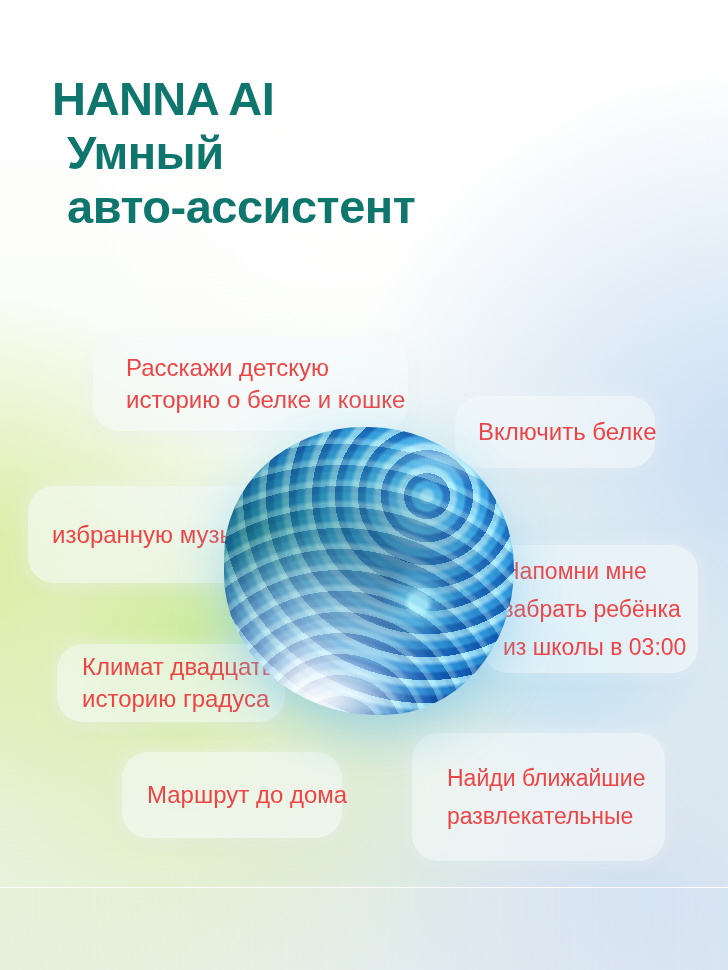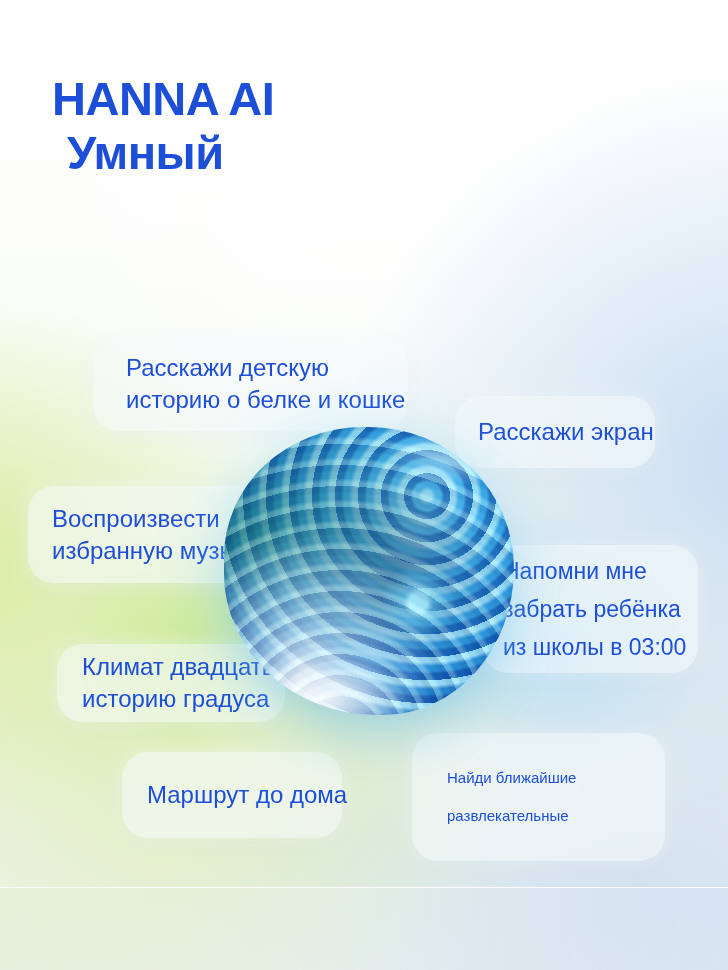"HANNA AI" .title { color: #1d4ed8 -> #0f766e }
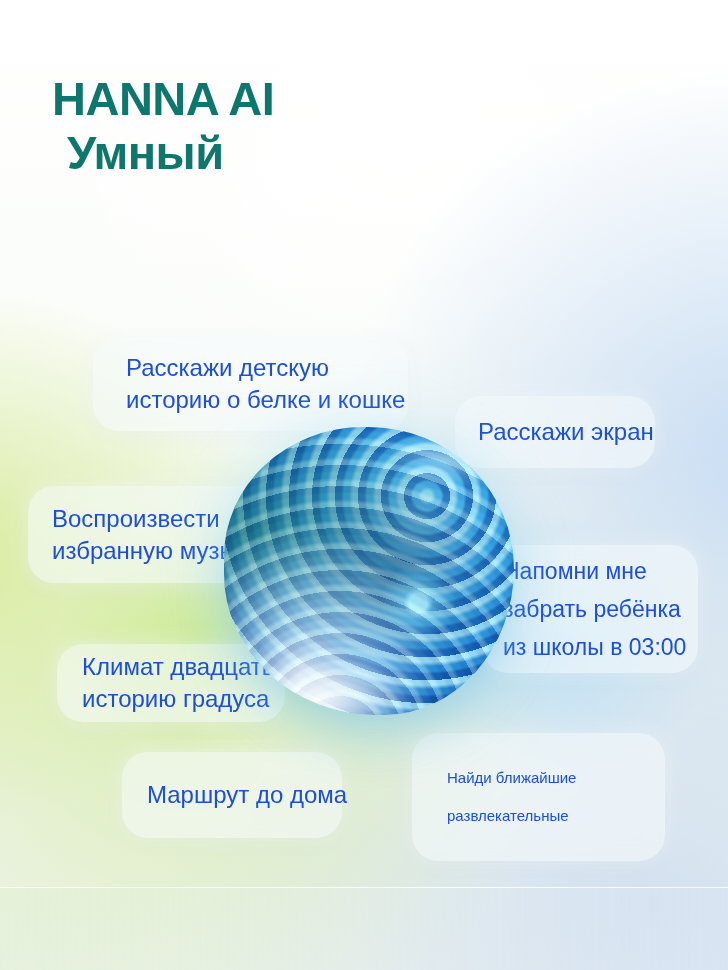"авто-ассистент" span.sub { html: none -> <span>авто-ассистент</span> }
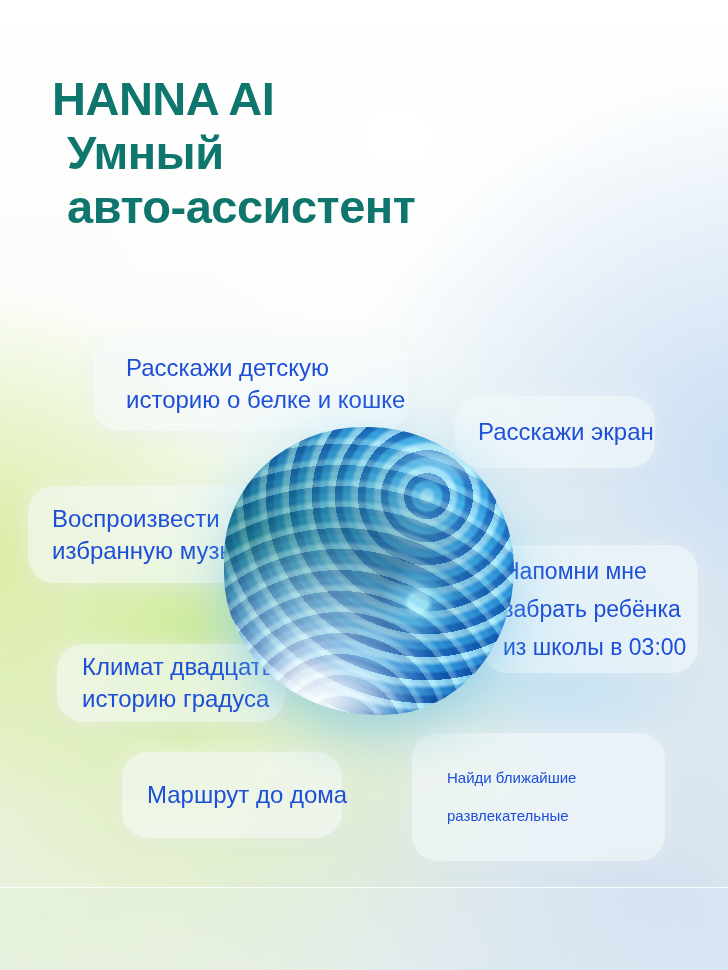"Расскажи детскую" .chip { color: #1d4ed8 -> #ef4444 }
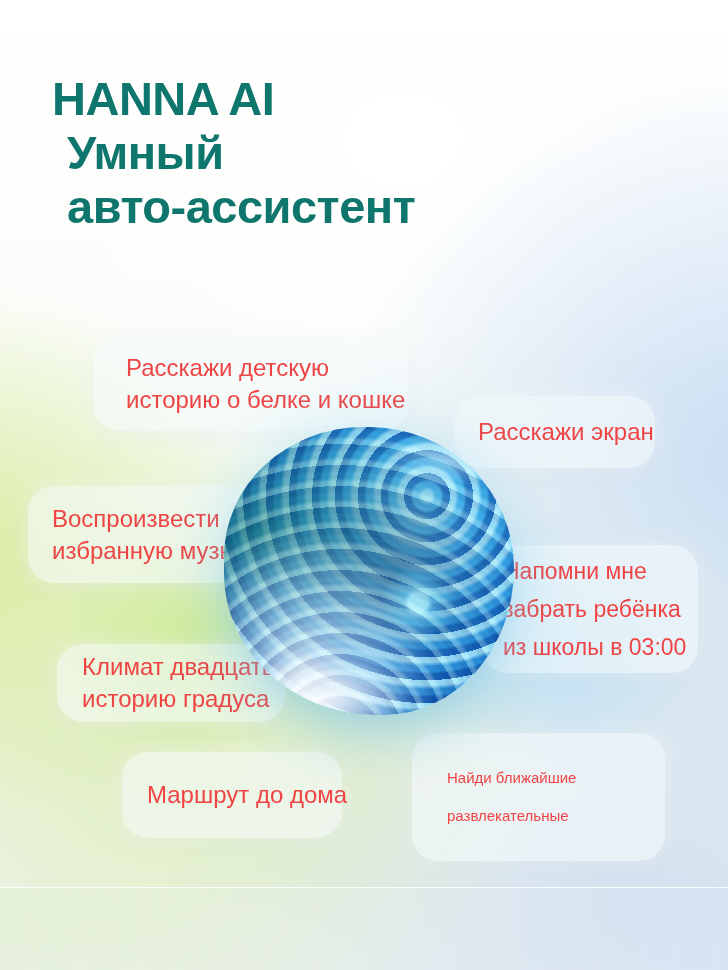"Расскажи экран" span { text: Расскажи экран -> Включить белке }
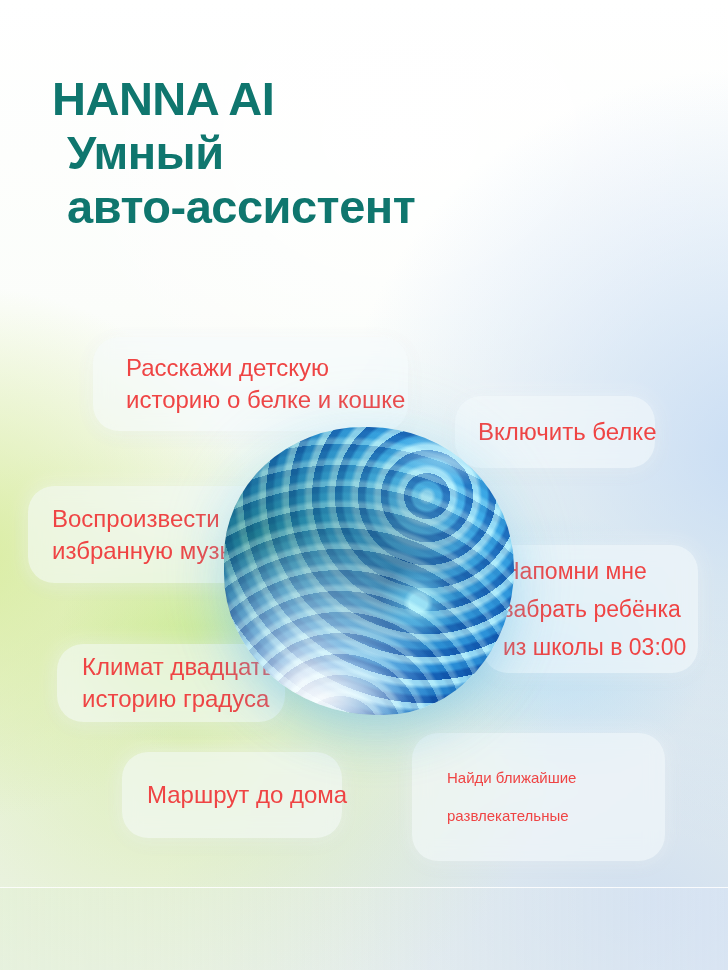"Воспроизвести" span { html: <span>Воспроизвести</span> -> none }
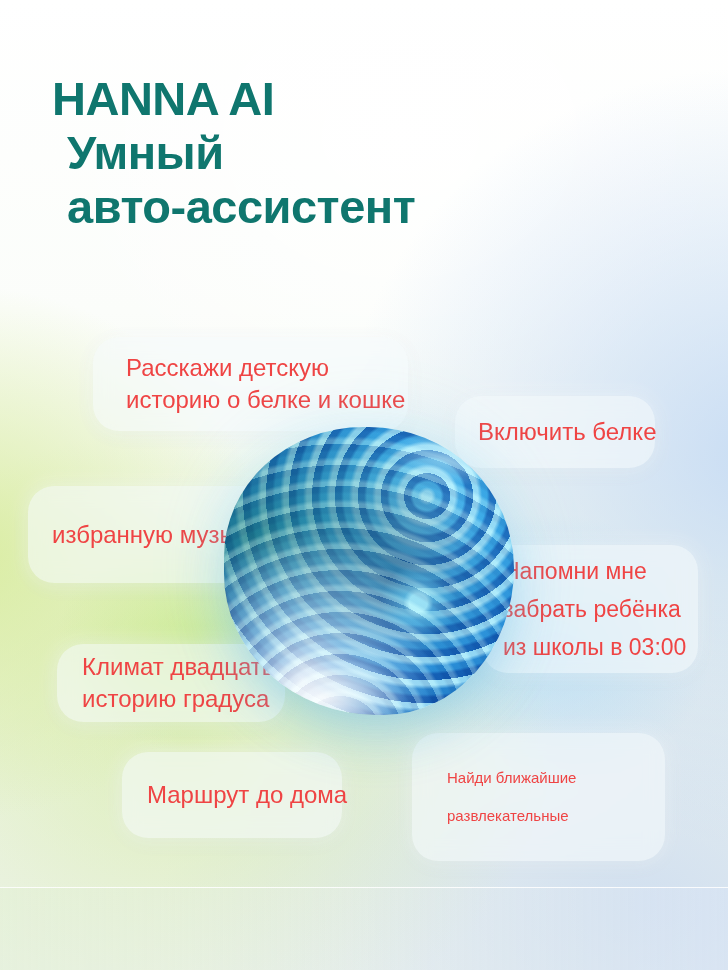"Найди ближайшие" .chip-places { font-size: 15px -> 23px }
